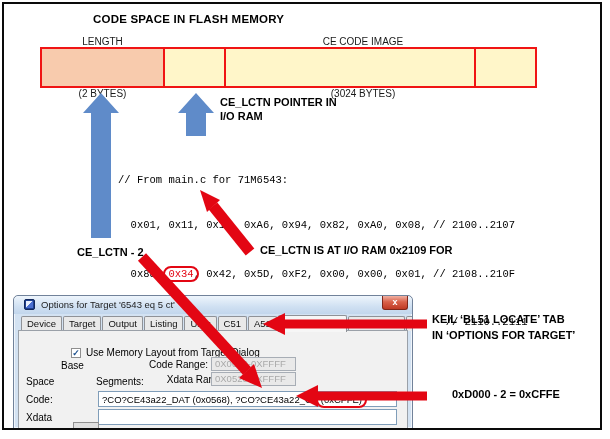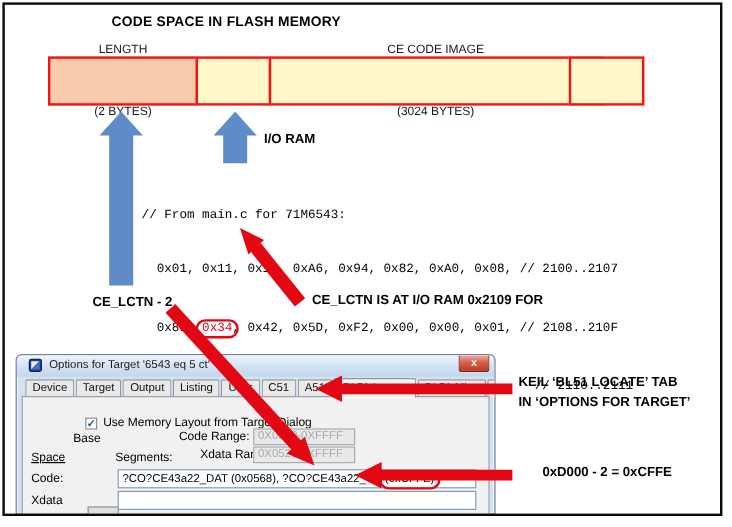"CE_LCTN POINTER IN" div.annot { html: none -> <div>CE_LCTN POINTER IN</div> }
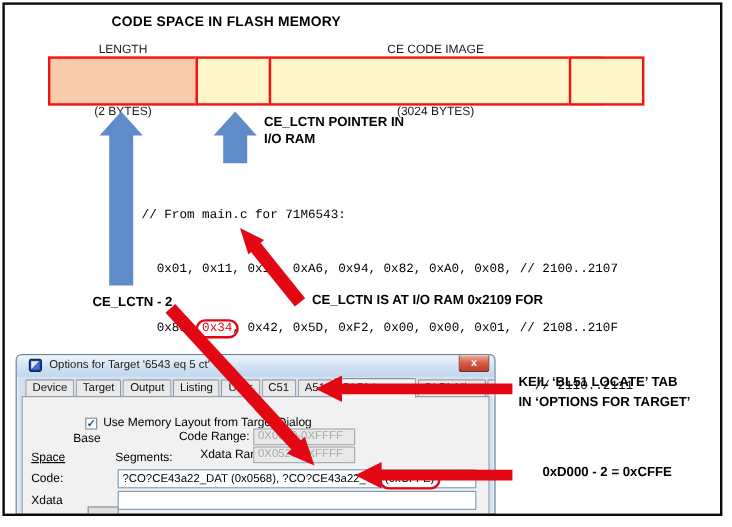"Space" div.dlg-label { text-decoration: underline -> none }
